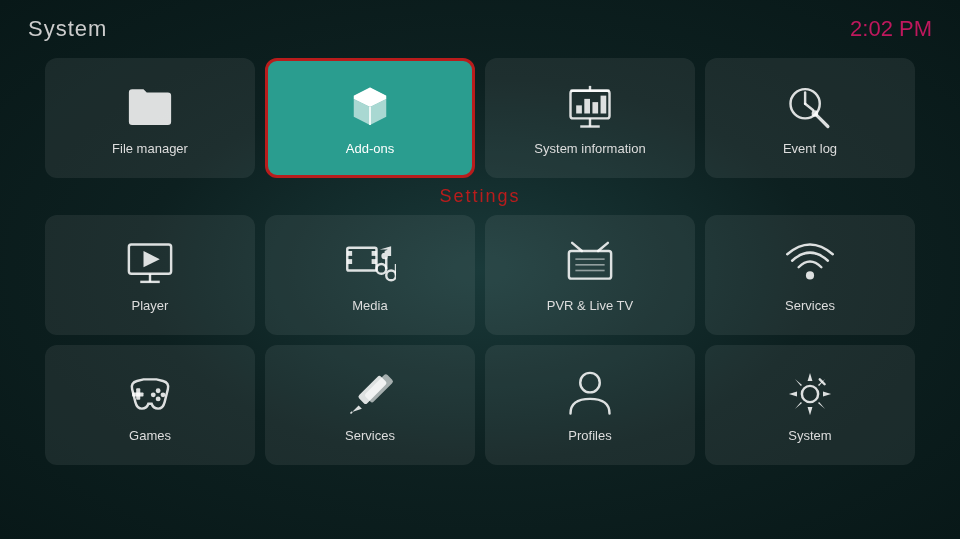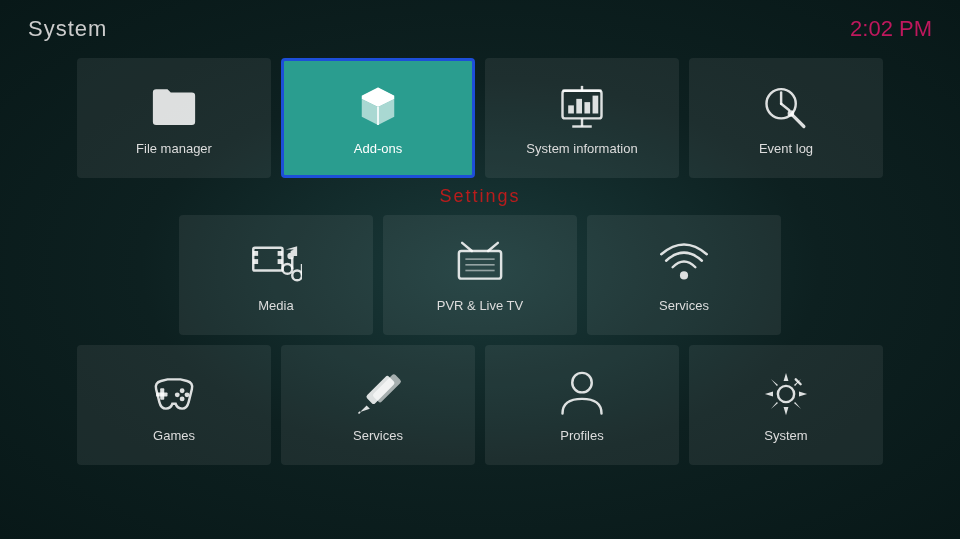"File manager" .tile { border-radius: 4px -> 12px; width: 194px -> 210px }
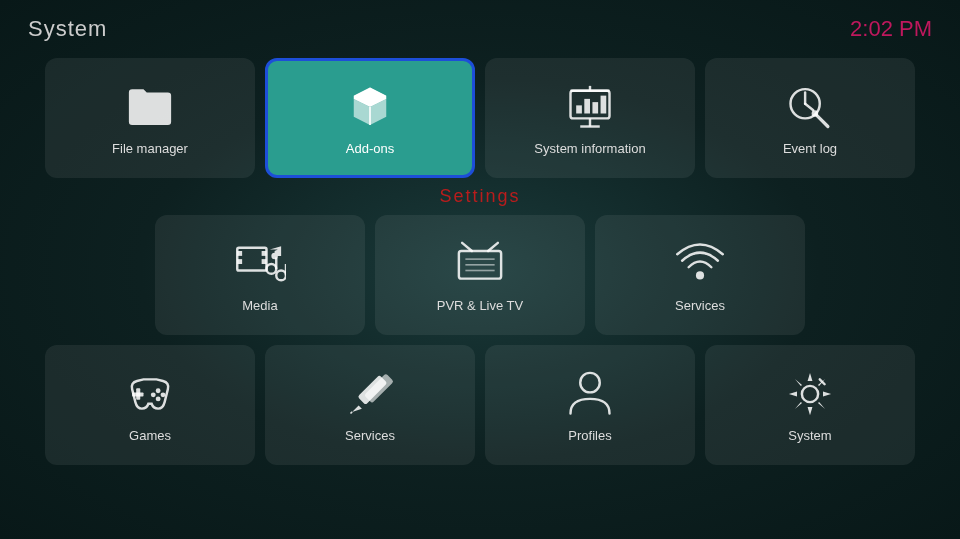"Add-ons" .tile.active { border: 3px solid #1d4ed8 -> 3px solid #b91c1c }
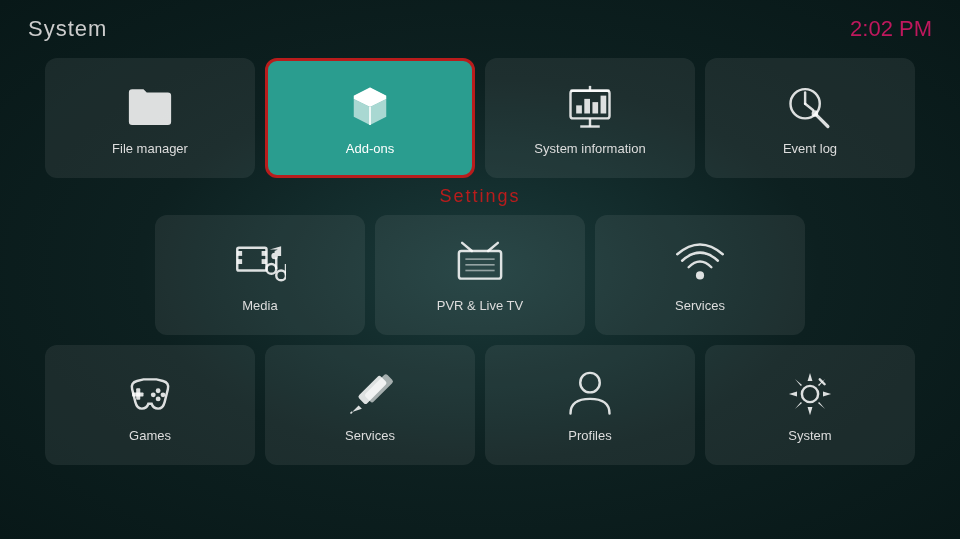"Player" div.tile { html: none -> <div> <div> <svg> <rect></rect> <line></line> <line></line> <polygon></polygon> </svg> </div> <span>Player</span> </div> }
